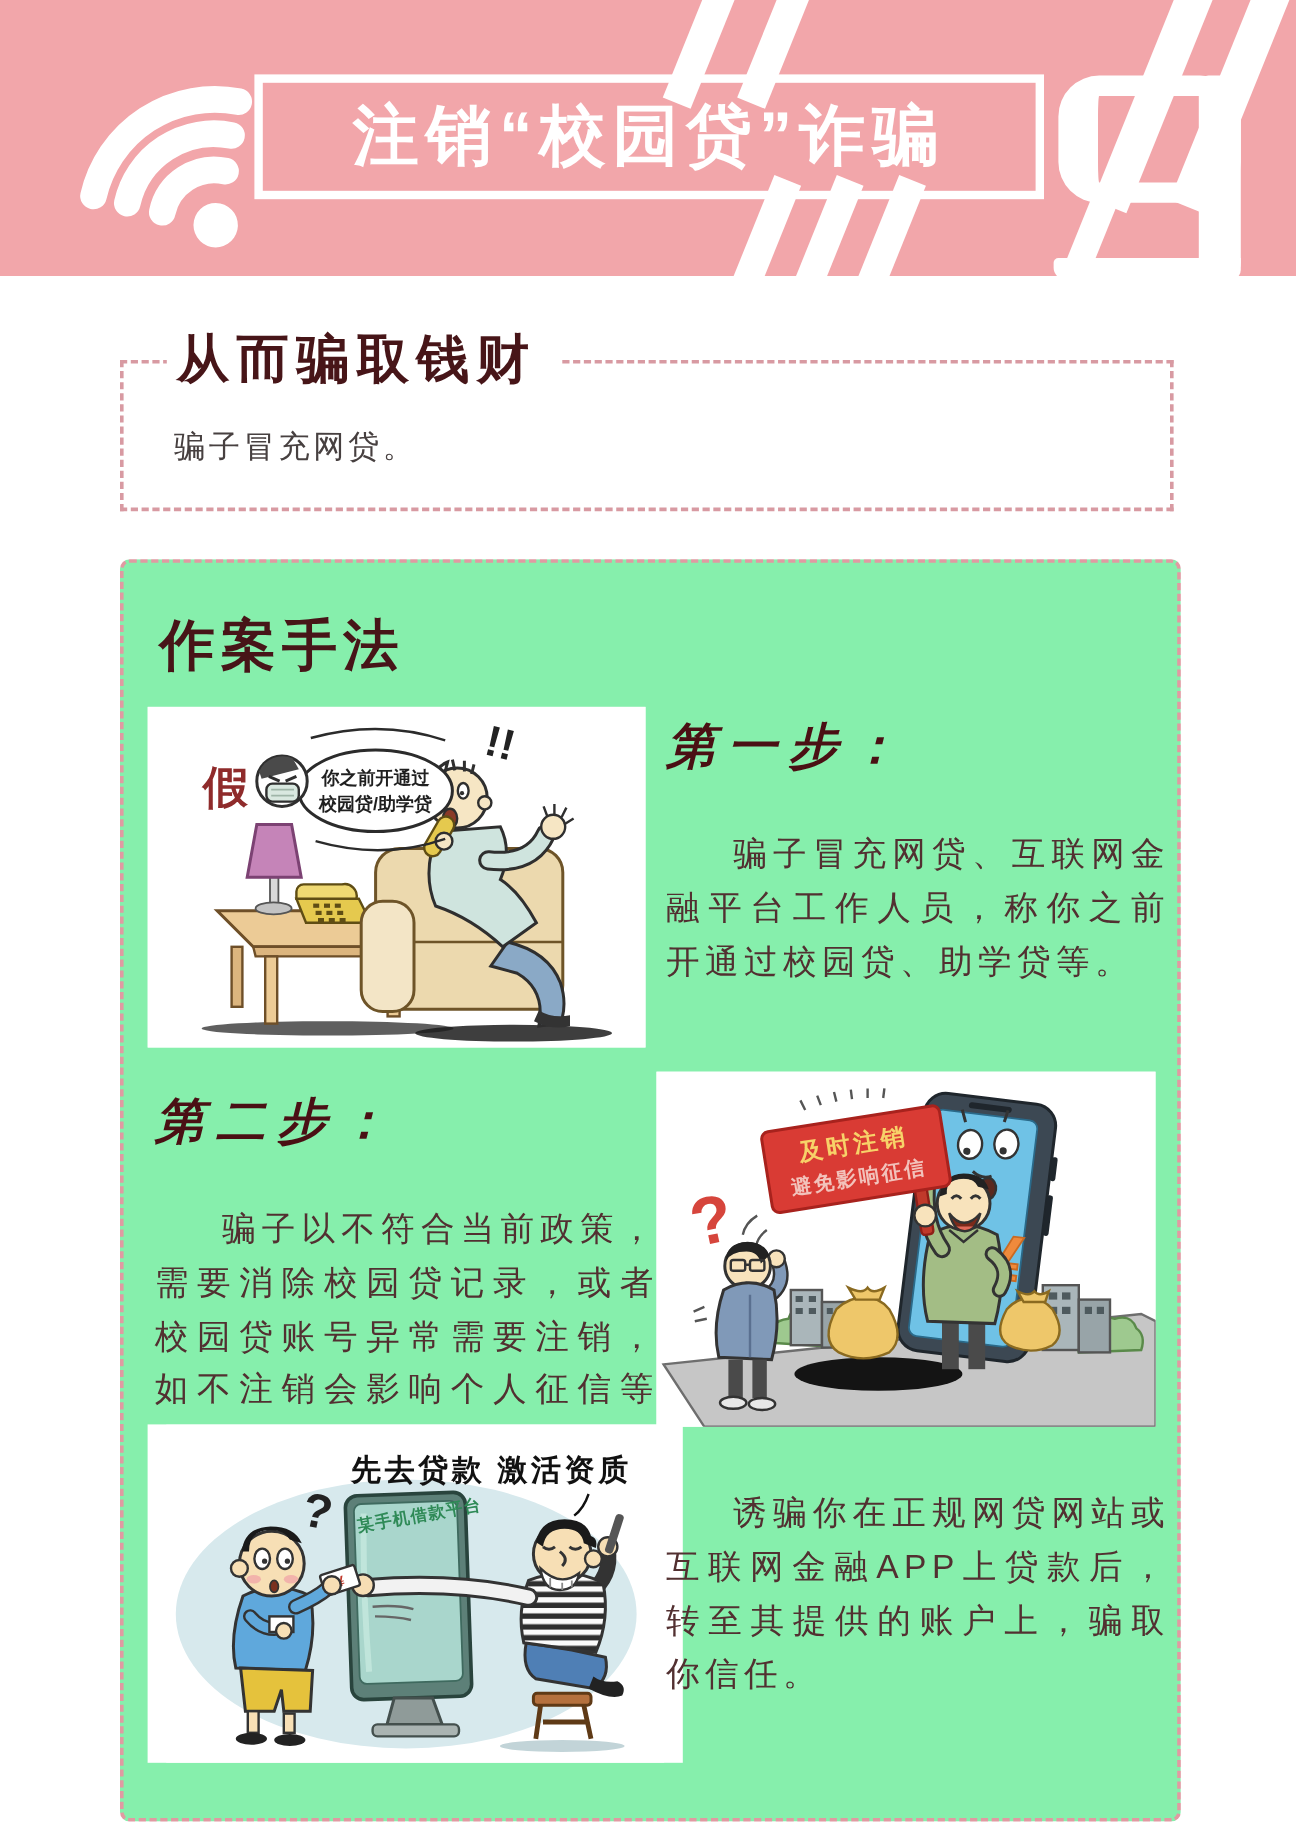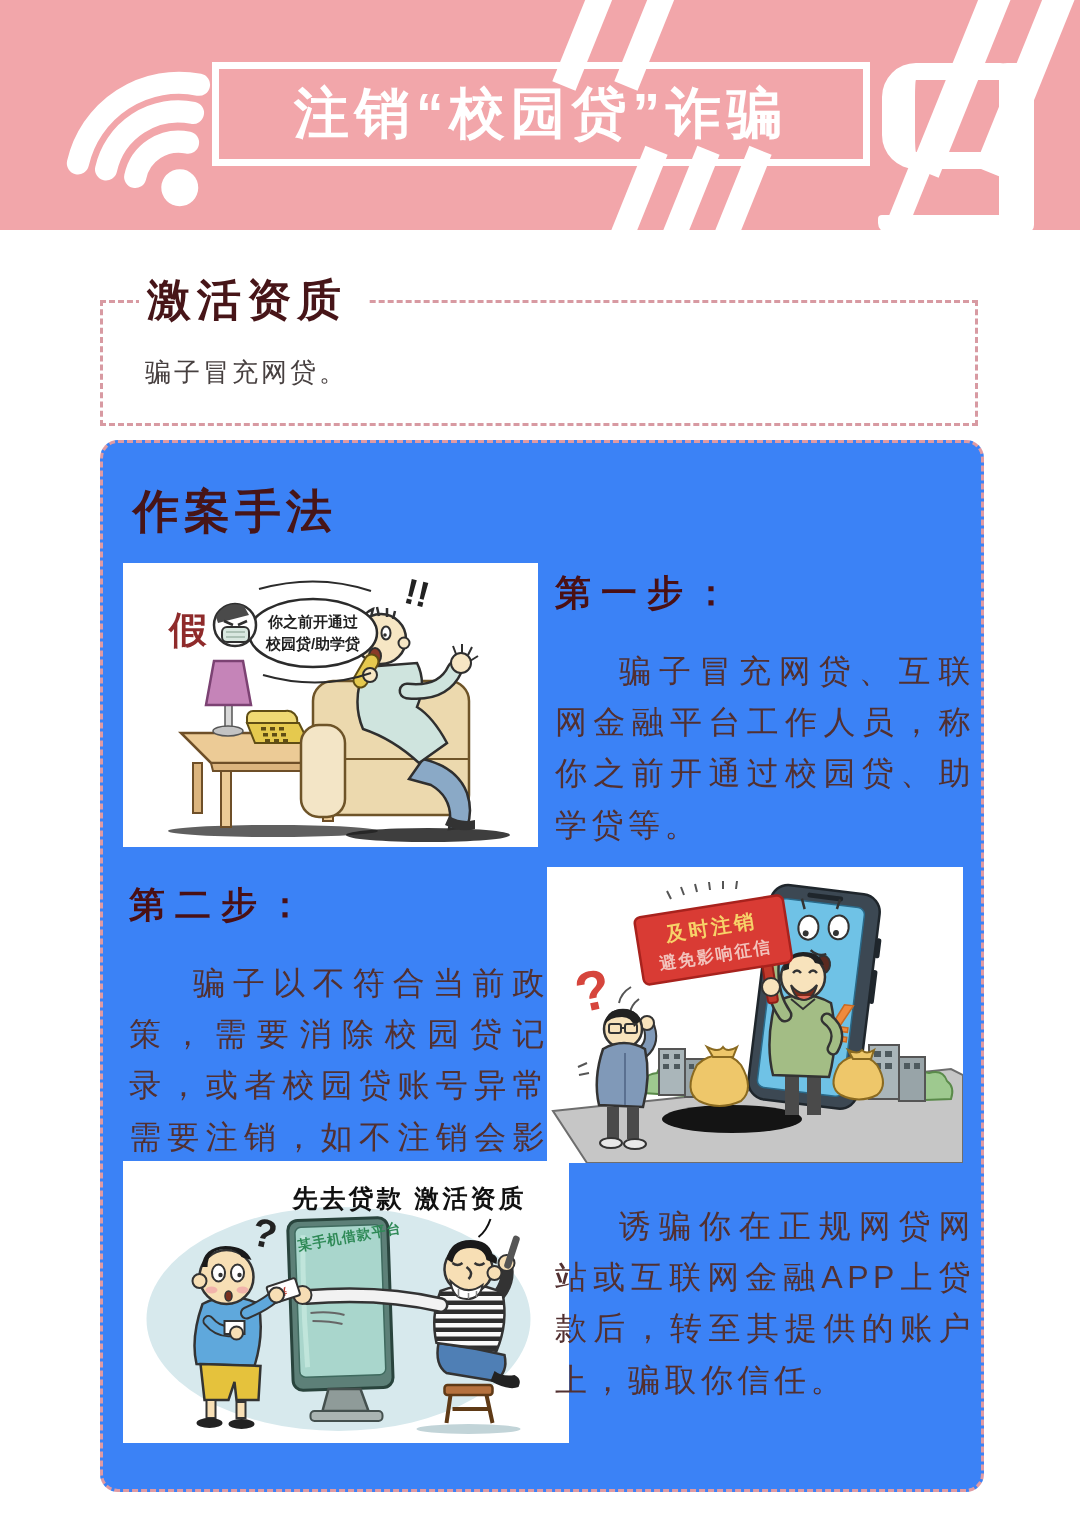"激活资质" div.group-heading { text: 激活资质 -> 从而骗取钱财 }
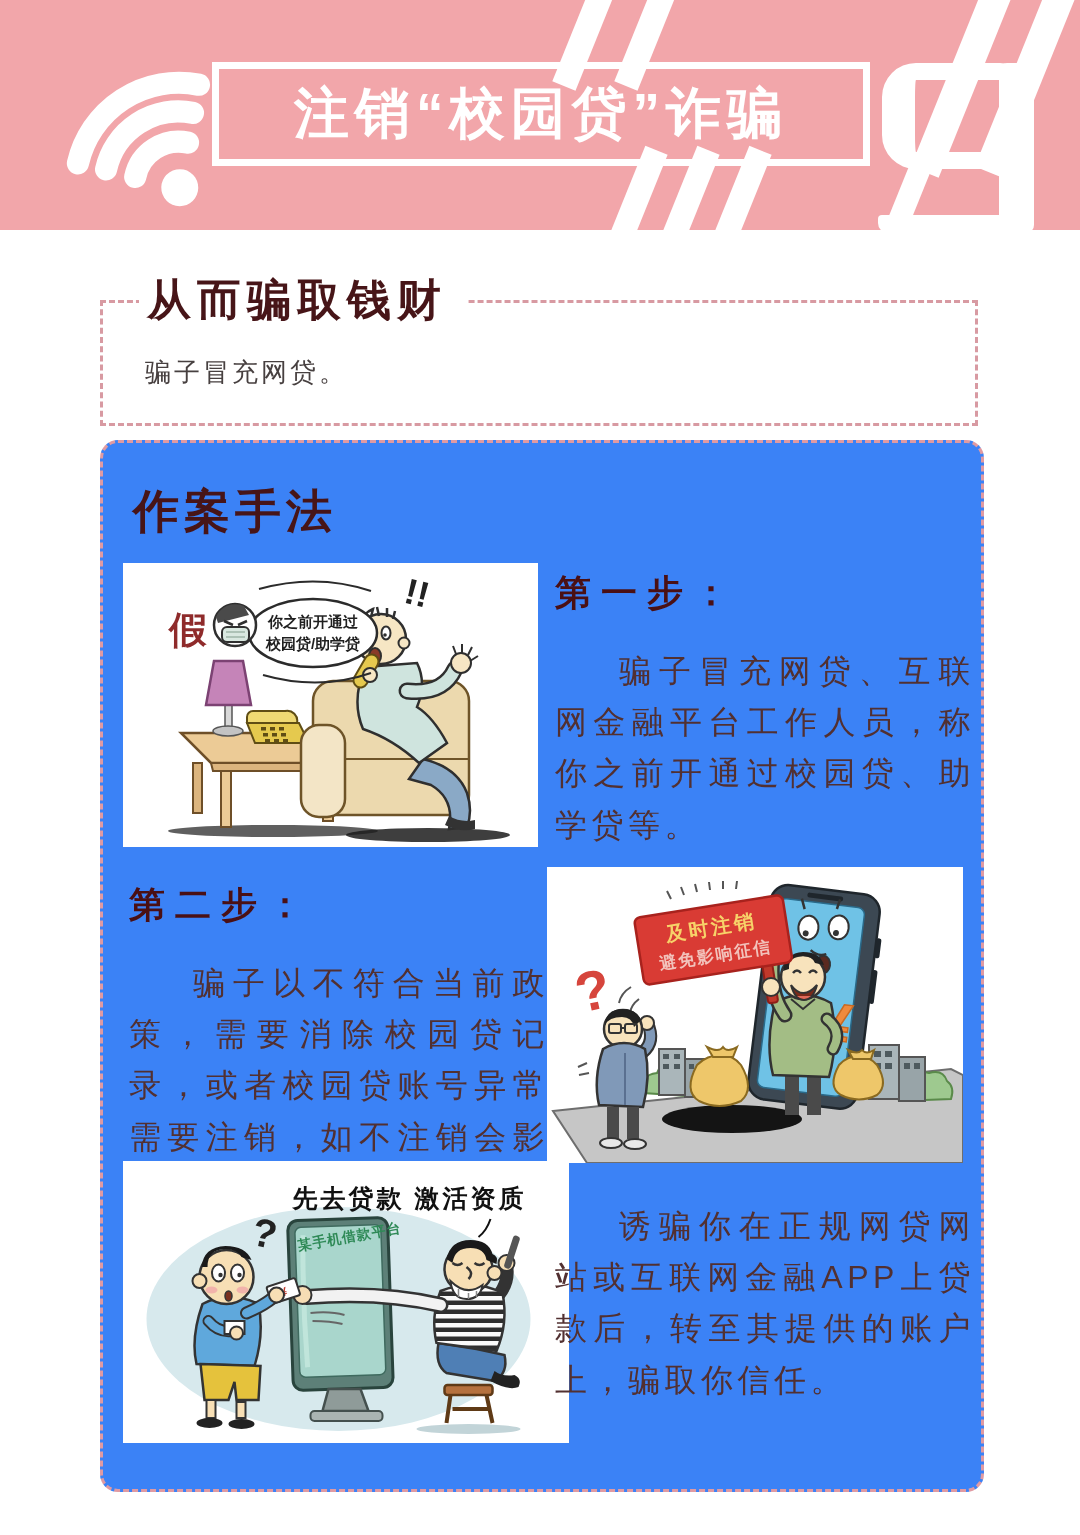"作案手法" .method-box { background: #3b82f6 -> #86efac; border-radius: 18px -> 8px; top: 440px -> 466px }
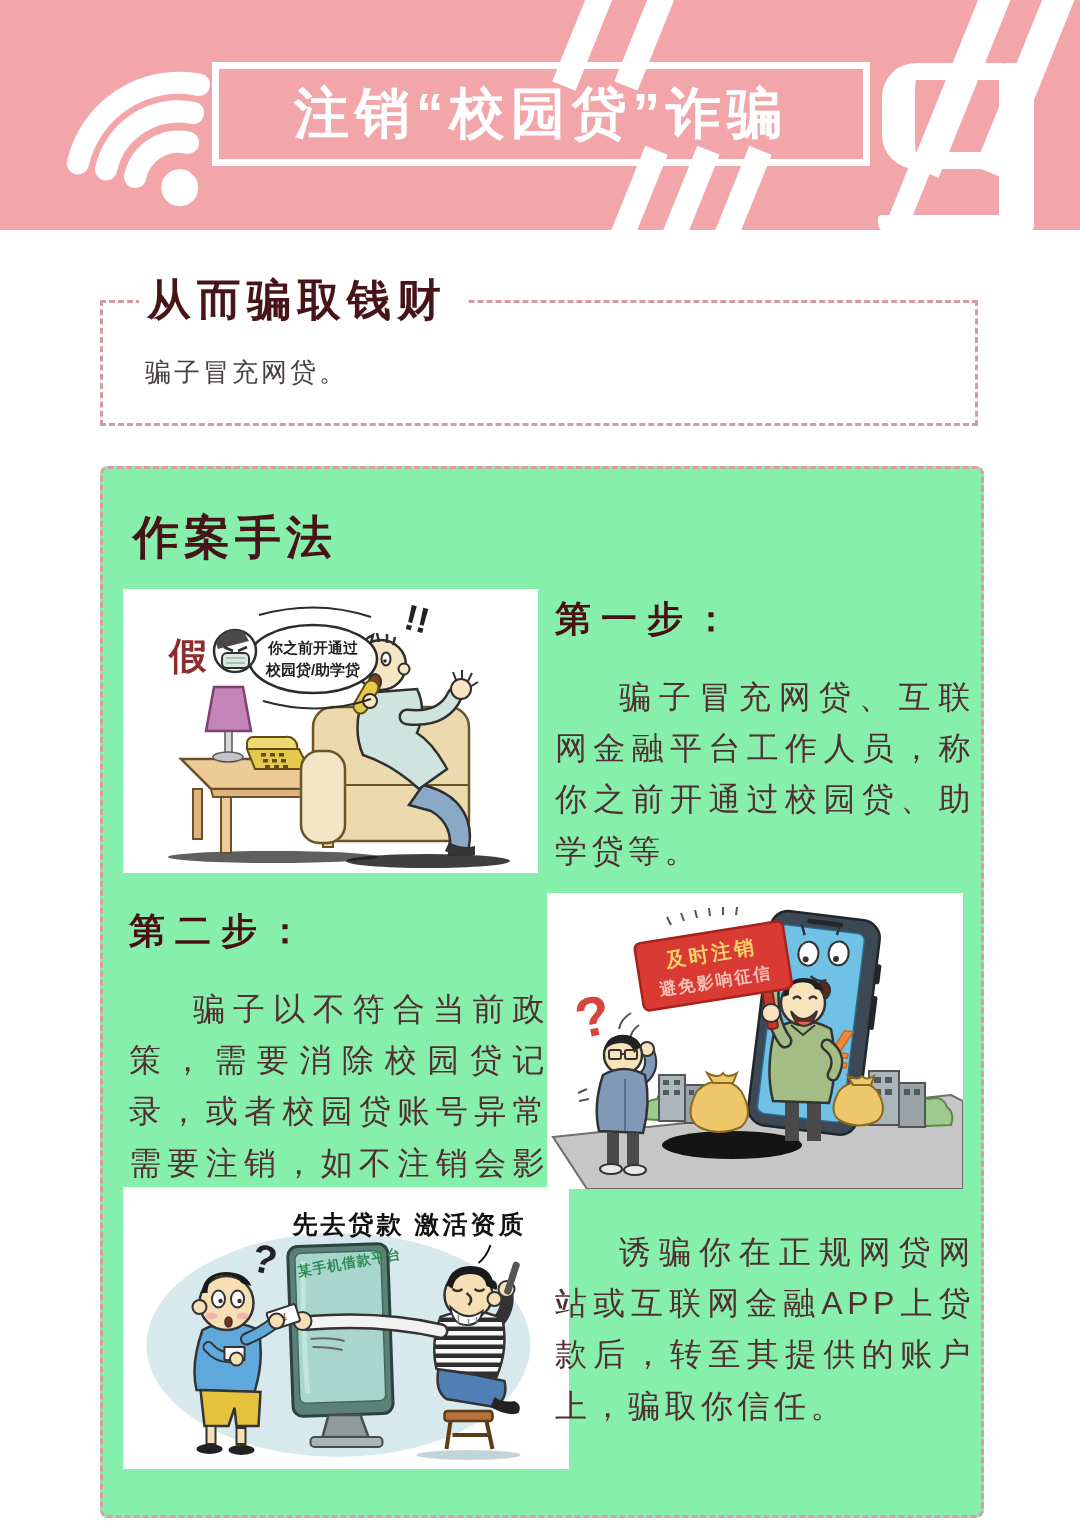"第一步：" .step-label { font-size: 36px -> 41px; font-style: none -> italic }
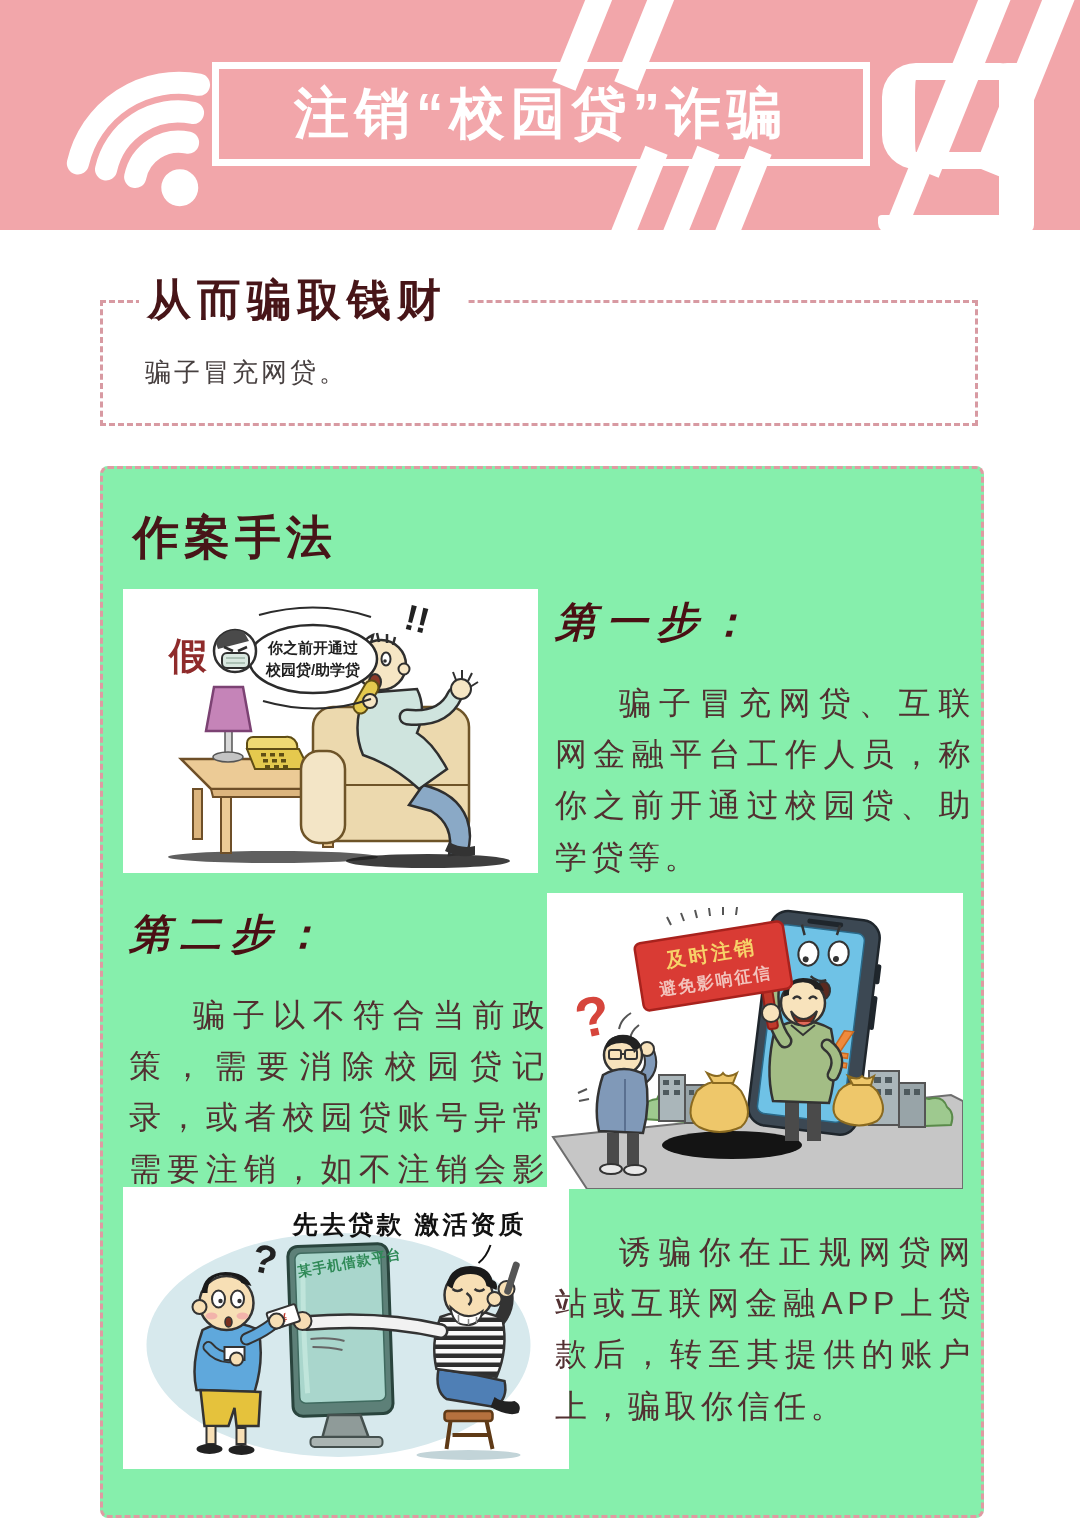"骗子冒充网贷、互联网金融平台工作人员，称你之前开通过校园贷、助学贷等。" .step-text { font-size: 32px -> 28px; margin: 28px 0 0 -> 40px 0 0 }
